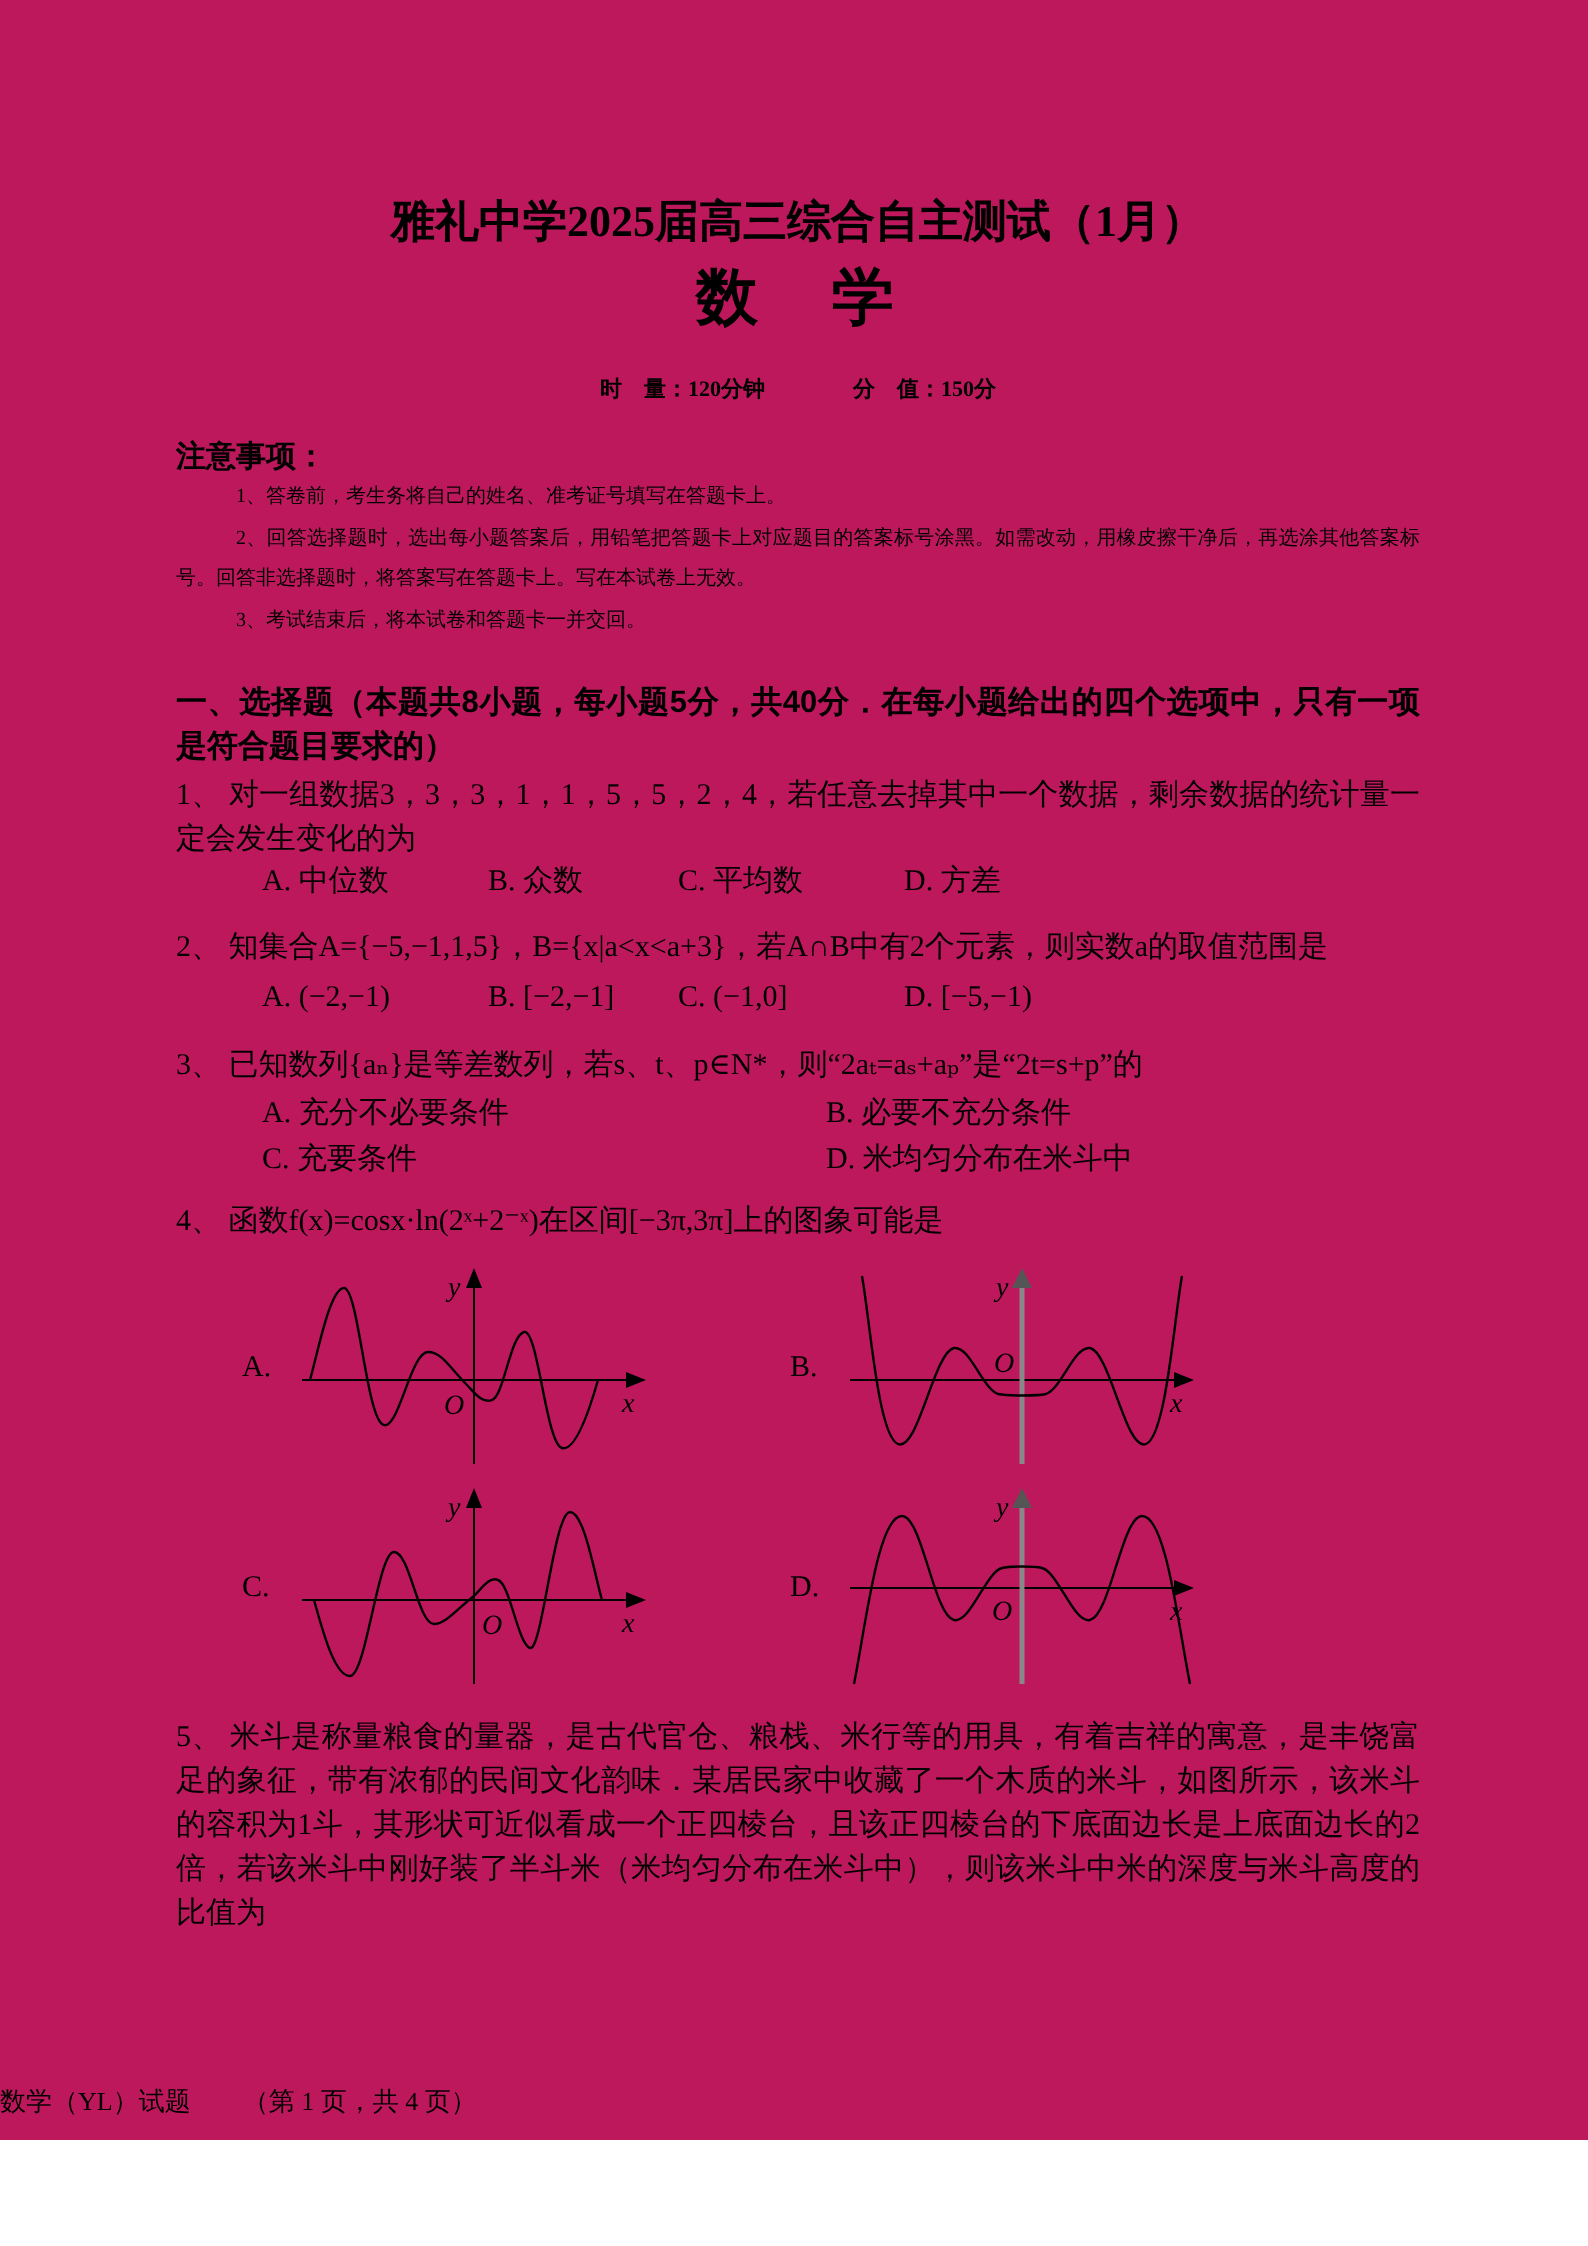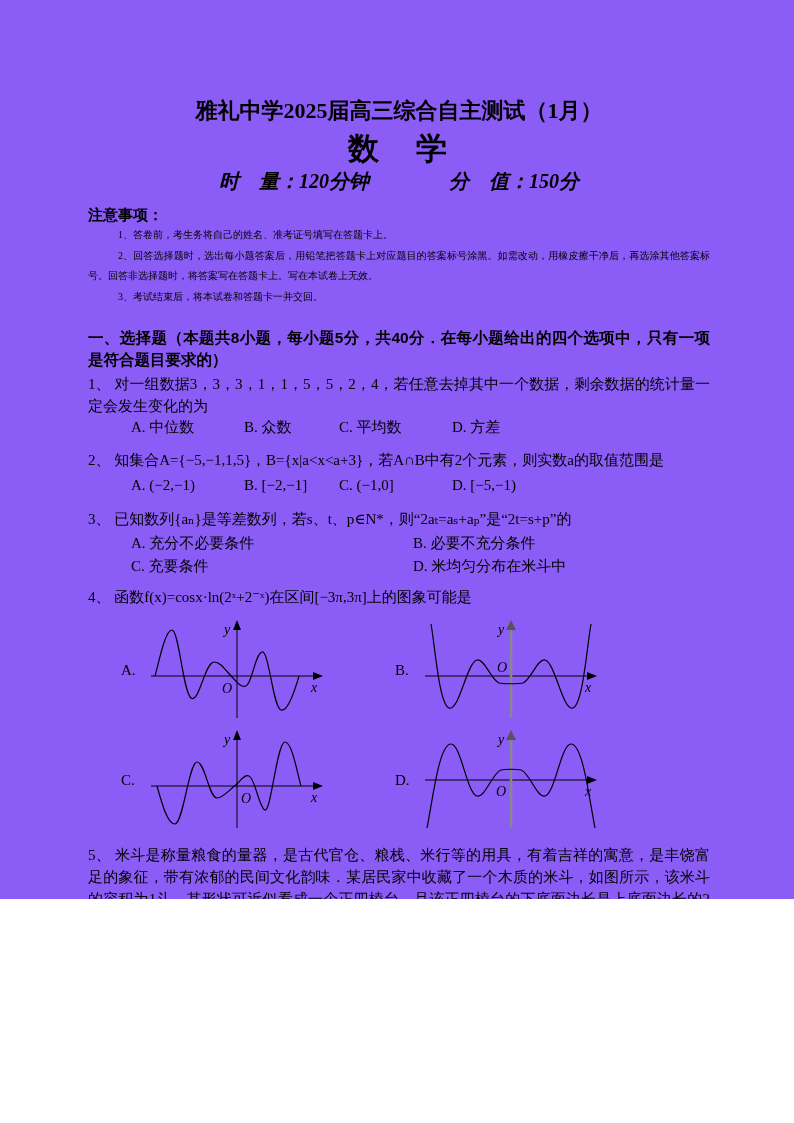"雅礼中学2025届高三综合自主测试（1月）" .page { background: #8b5cf6 -> #be185d; height: 899px -> 1070px }
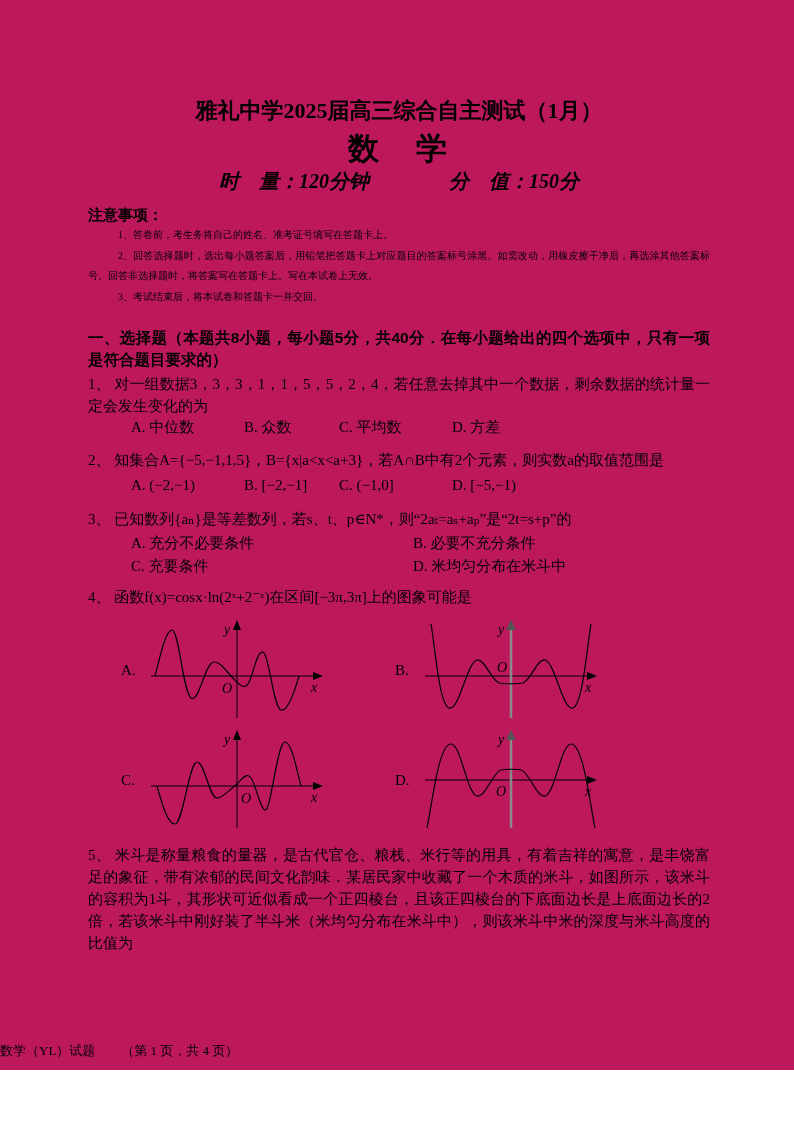"时 量：120分钟 分 值：150分" .info { font-size: 20px -> 11px; font-style: italic -> none; margin-top: 2px -> 16px }
